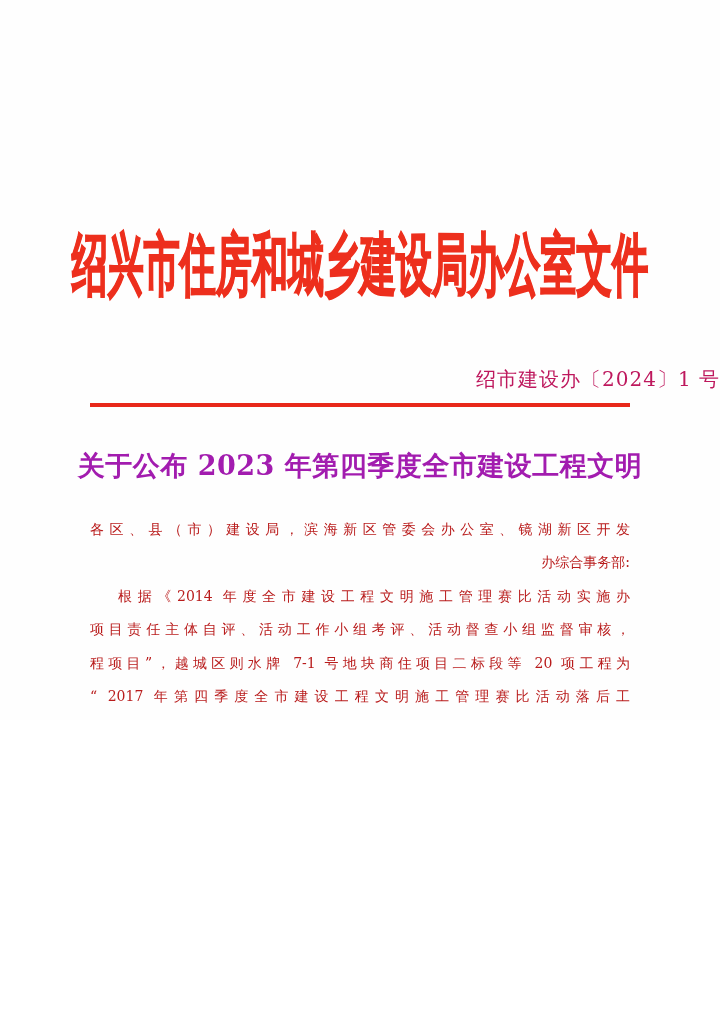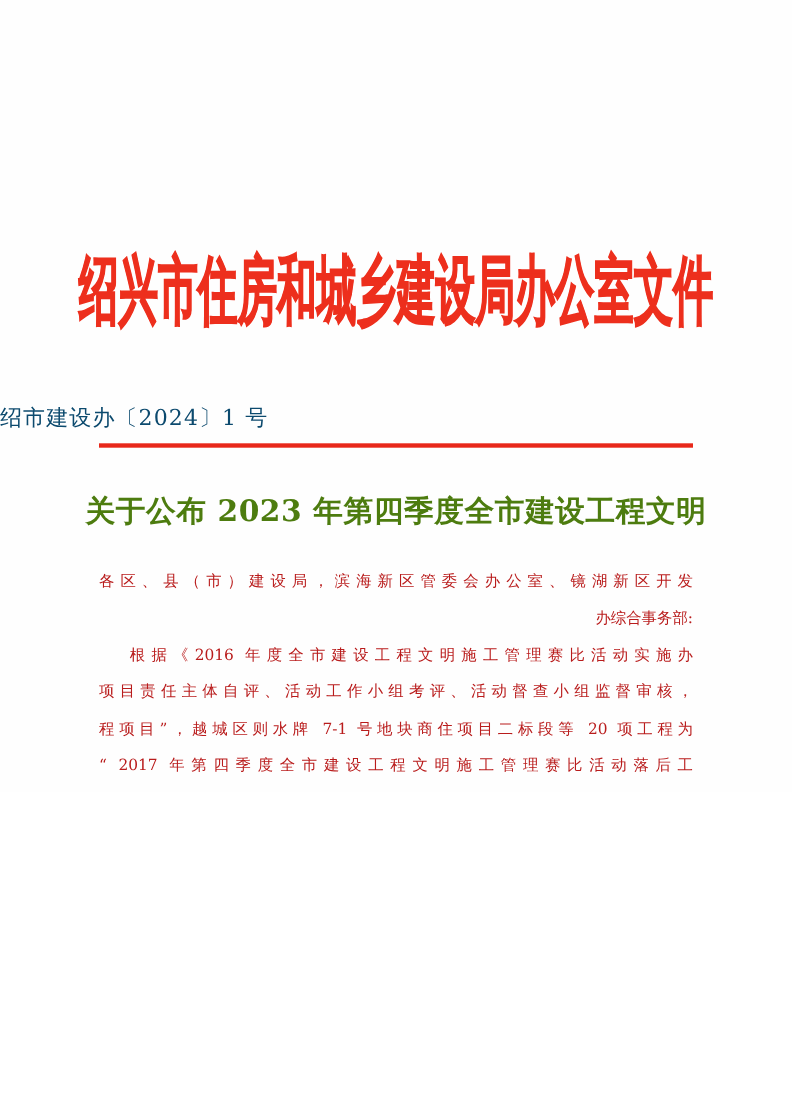"绍市建设办〔2024〕1 号" .docnum { color: #0c4a6e -> #be185d; text-align: left -> right }
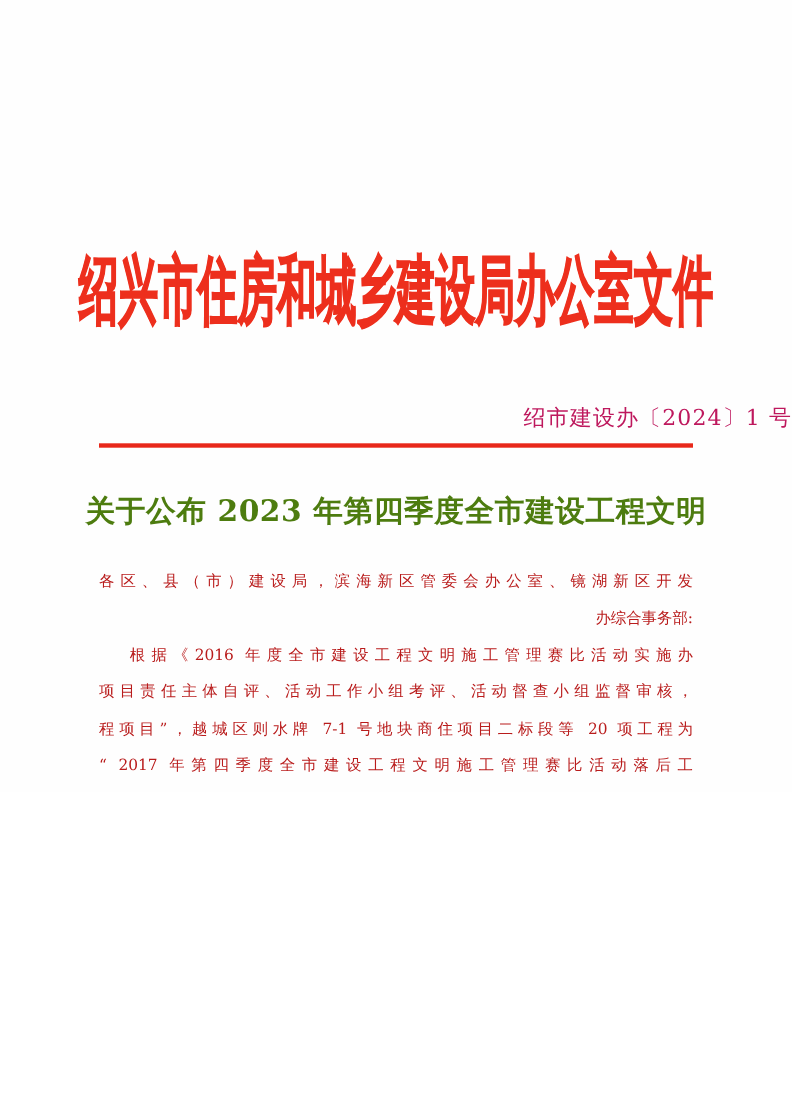"关于公布 2023 年第四季度全市建设工程文明" .title { color: #4d7c0f -> #a21caf }
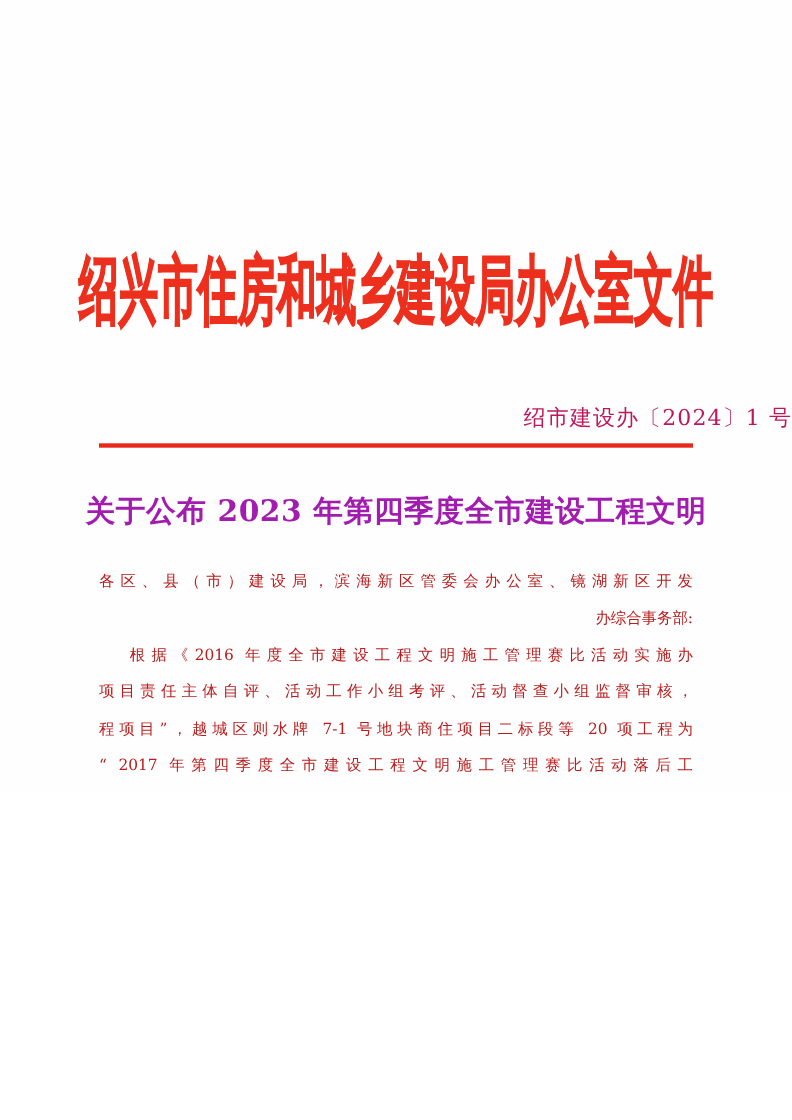"根据《2016 年度全市建设工程文明施工管理赛比活动实施办" div.bl { text: 2016 -> 2014 }
